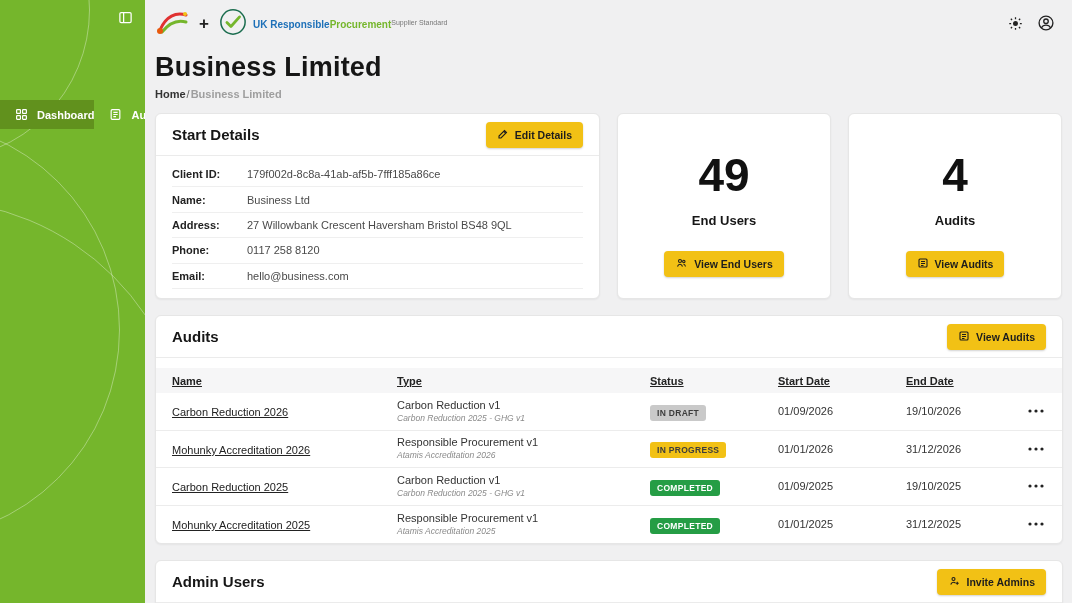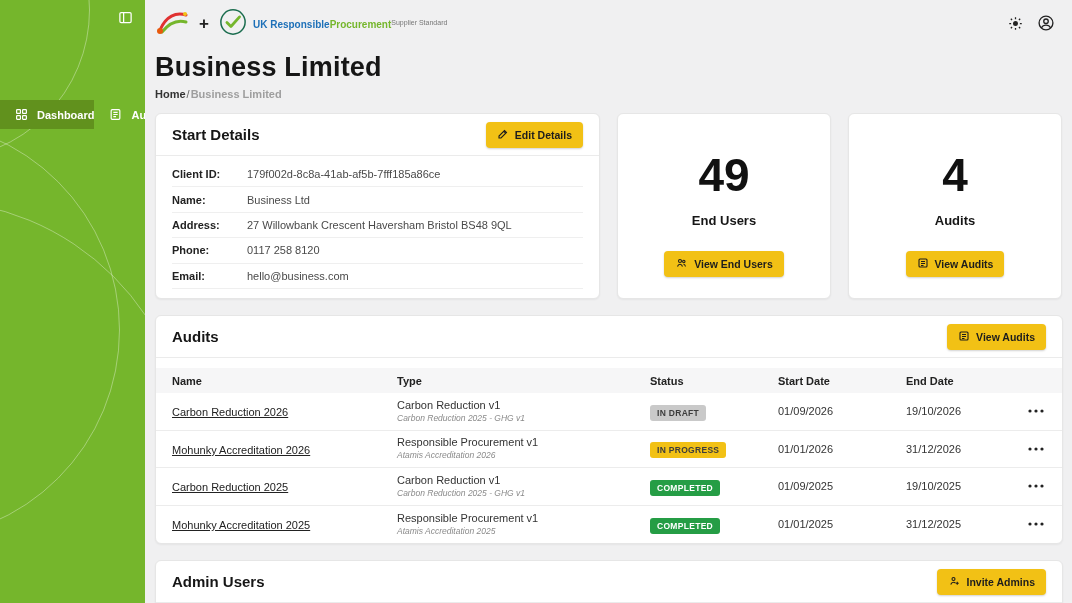"Name" .thead { text-decoration: none -> underline }
